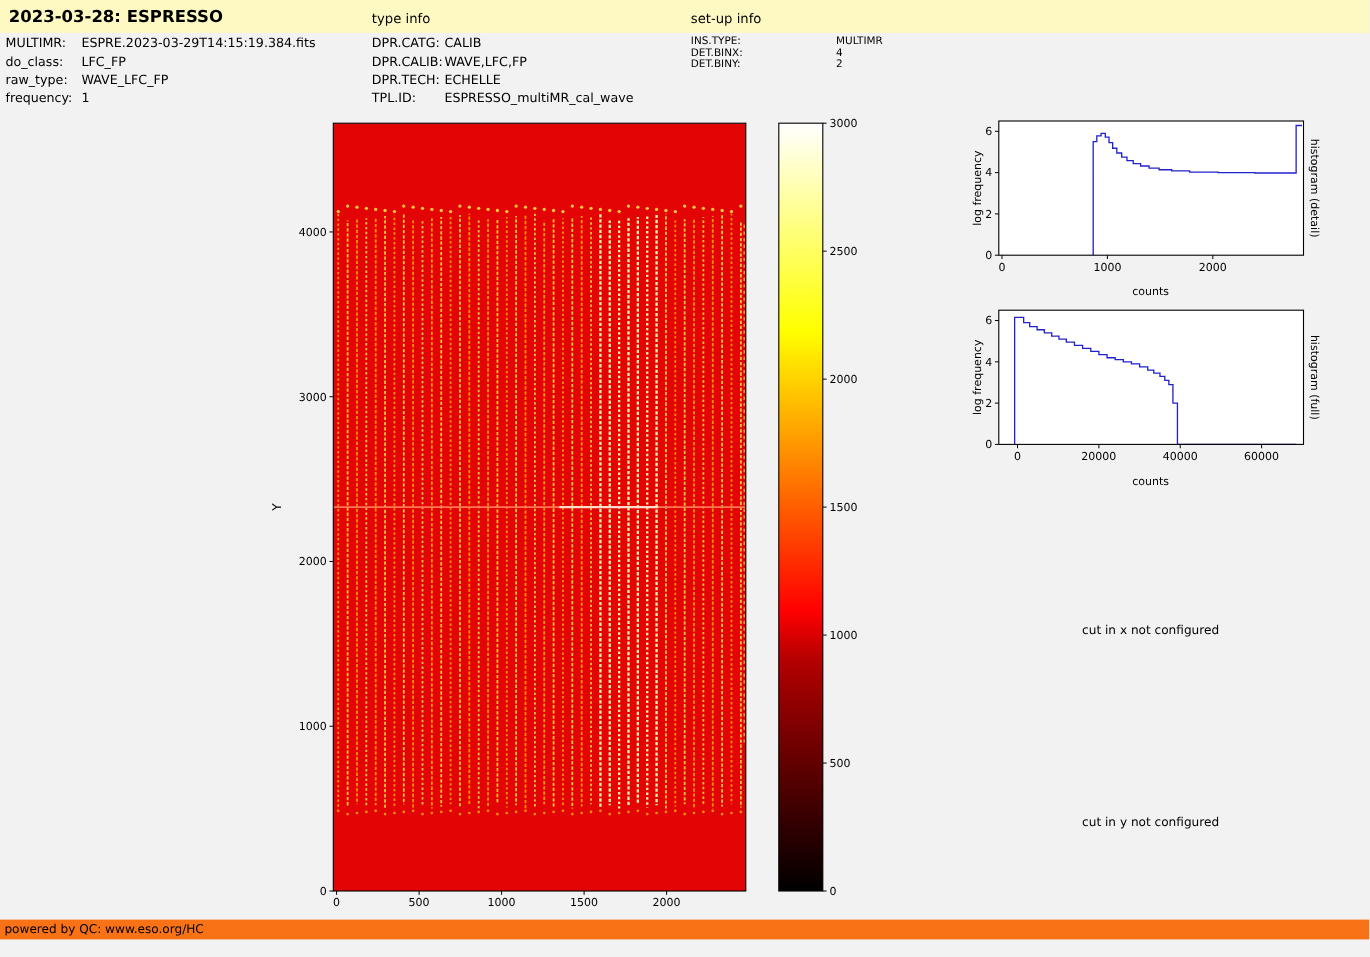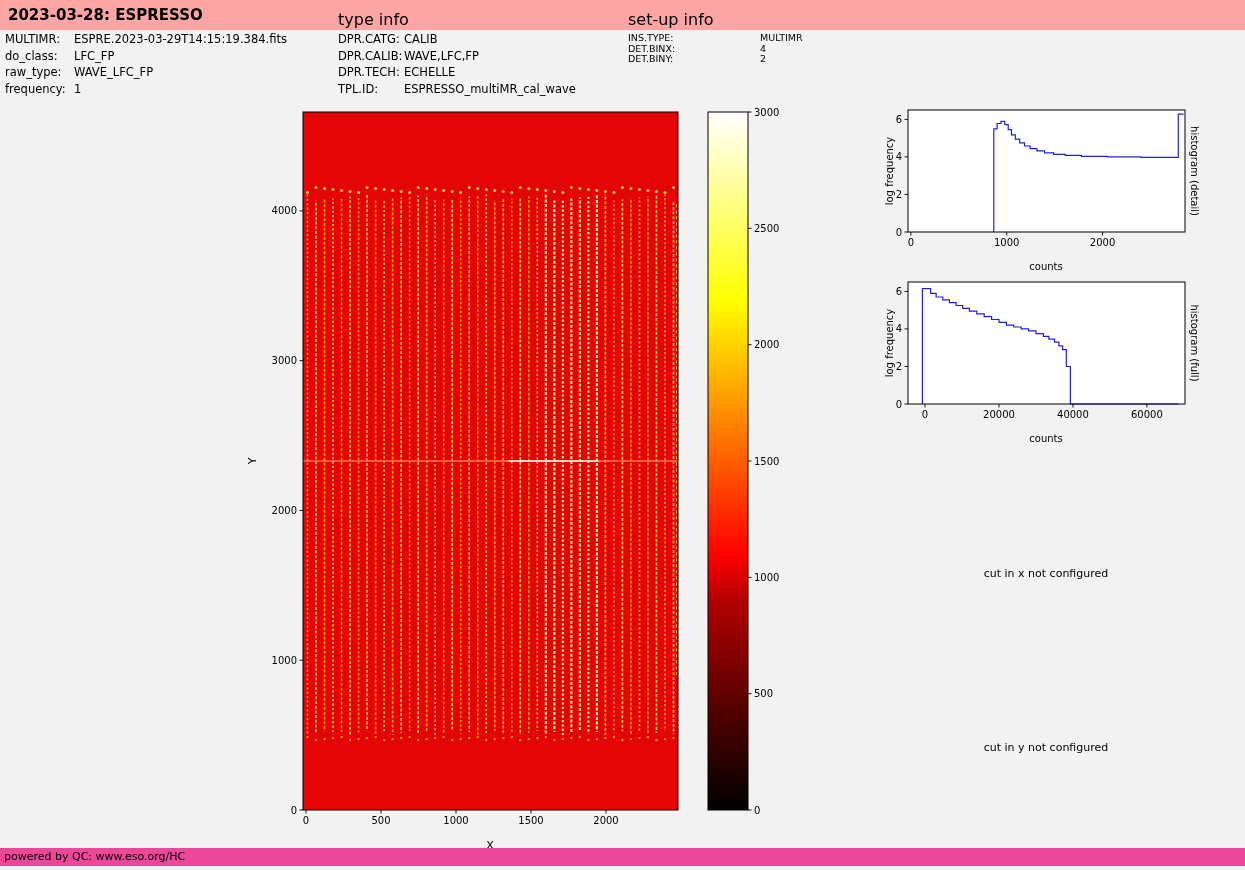"2023-03-28: ESPRESSO" .topbar { background: #fca5a5 -> #fef9c3 }
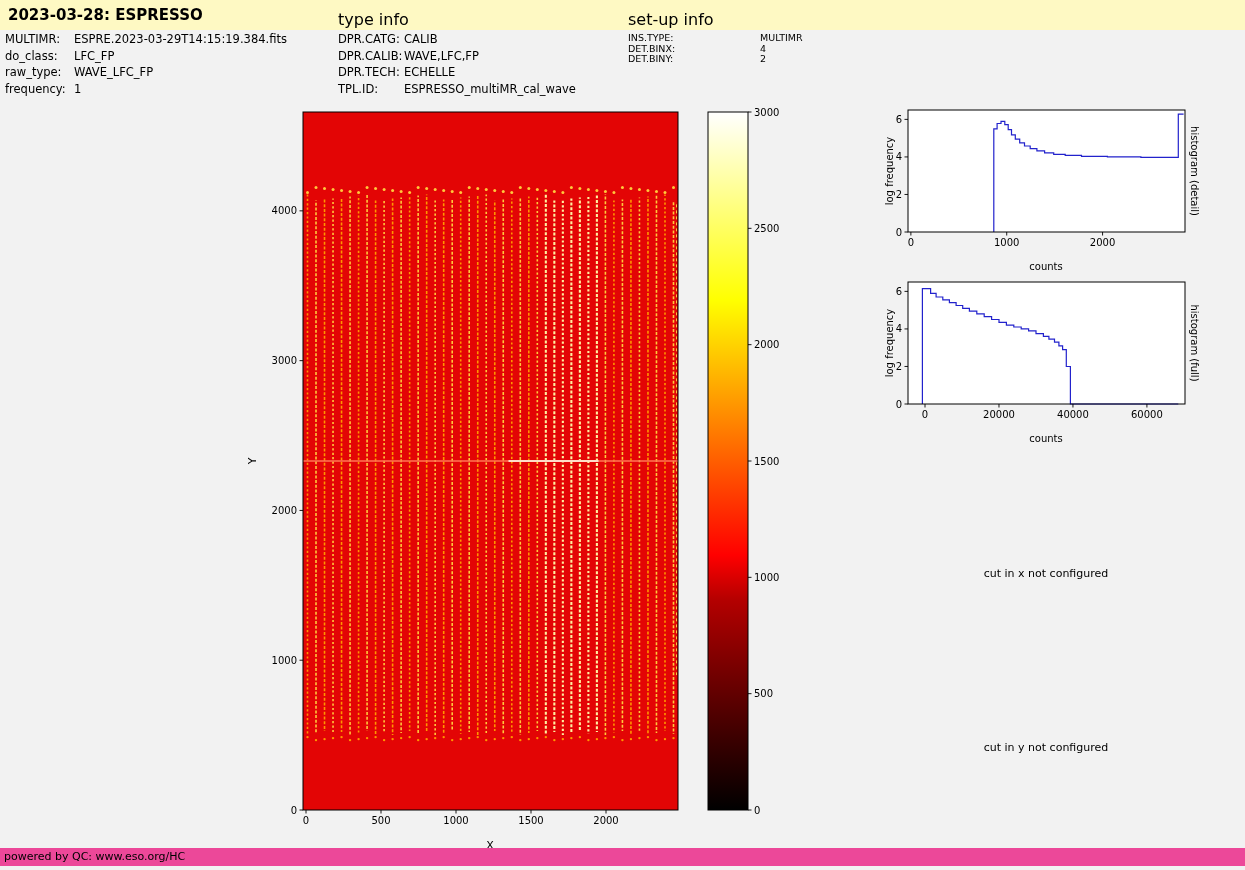"type info" .sec-head { font-size: 16px -> 12px }
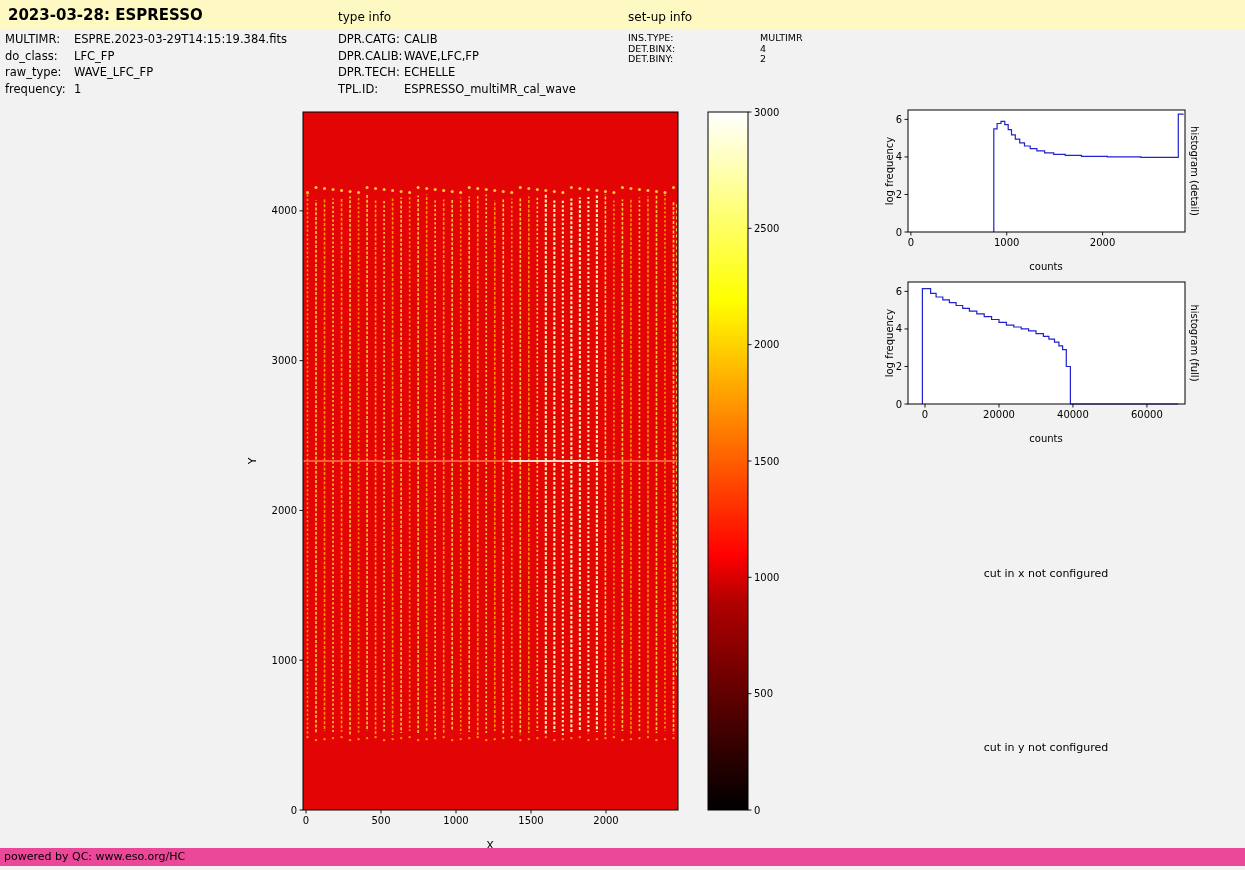"powered by QC: www.eso.org/HC" .footer { background: #ec4899 -> #f97316; bottom: 4px -> 16px }
